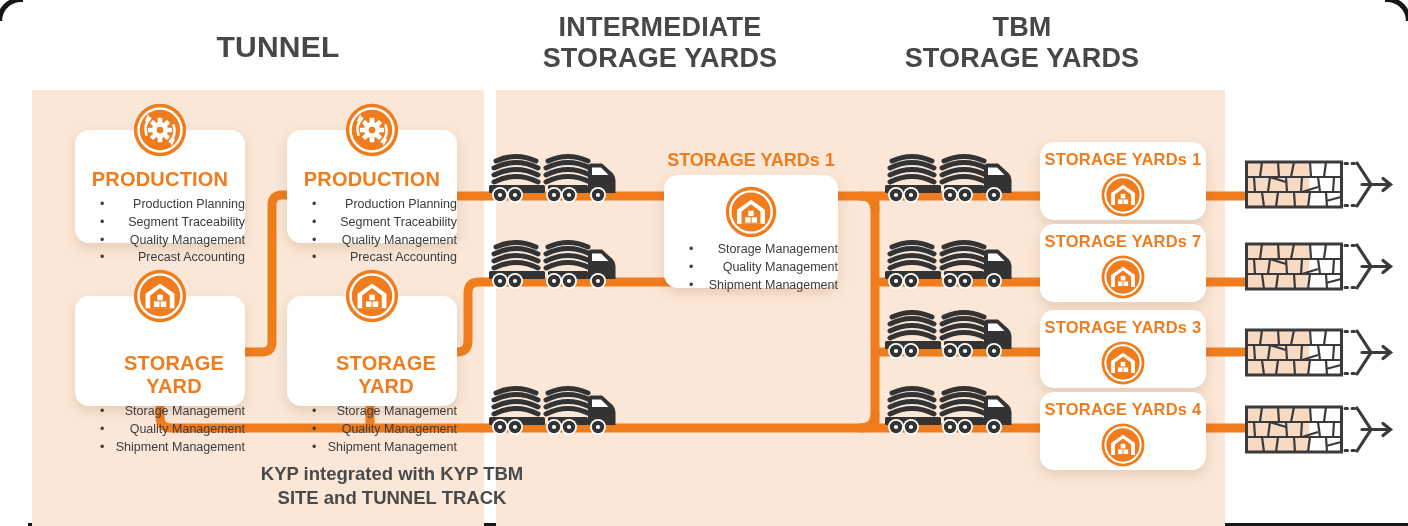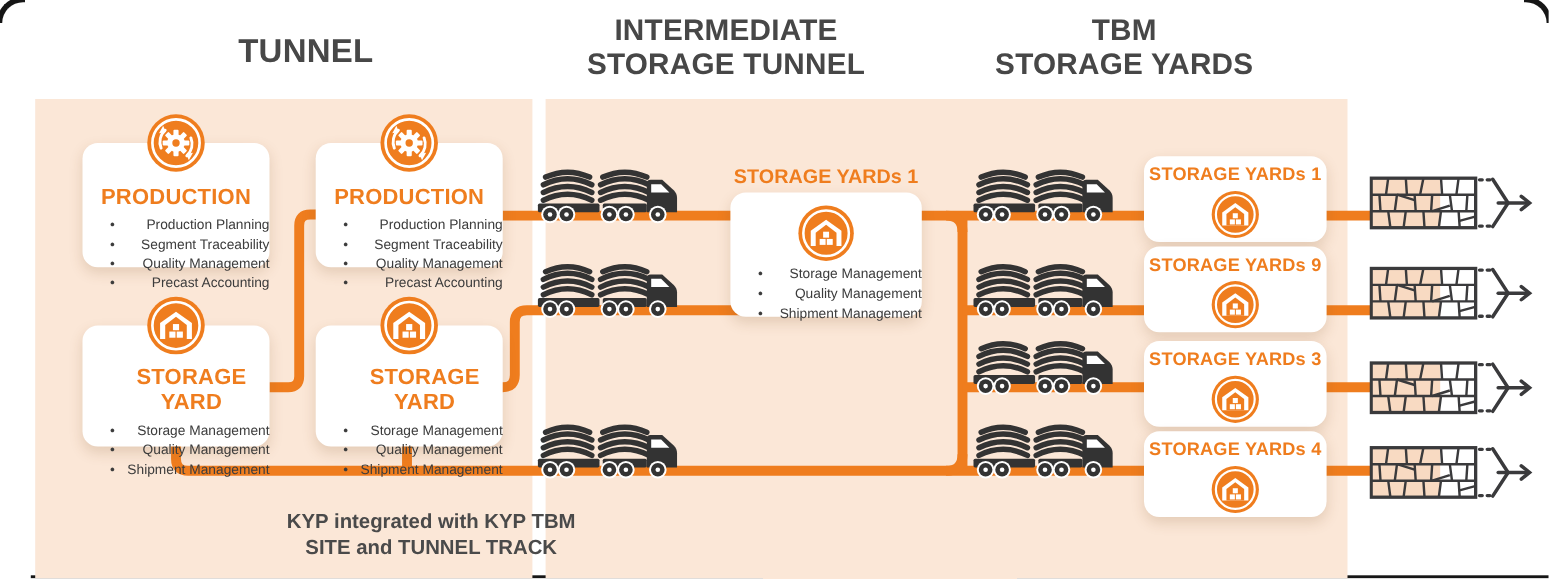"INTERMEDIATE" div.col-header { text: TUNNEL -> YARDS }
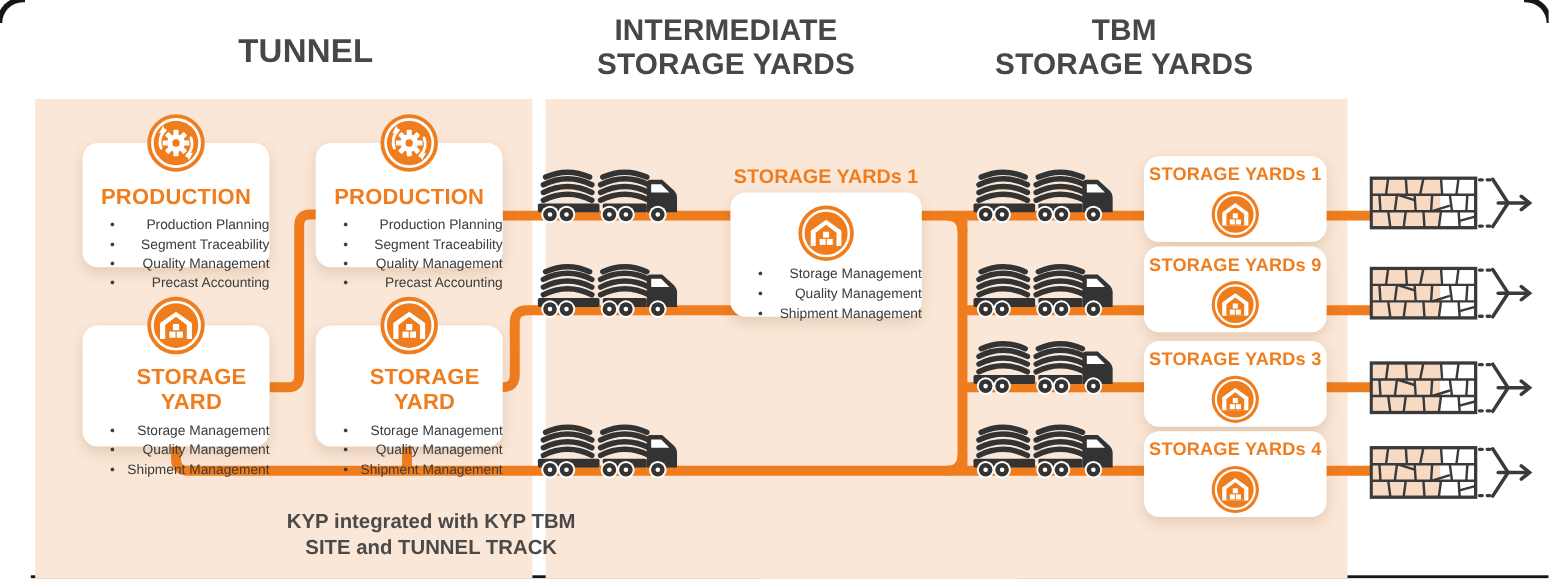"STORAGE YARDs 9" div.card-title { text: 9 -> 7 }
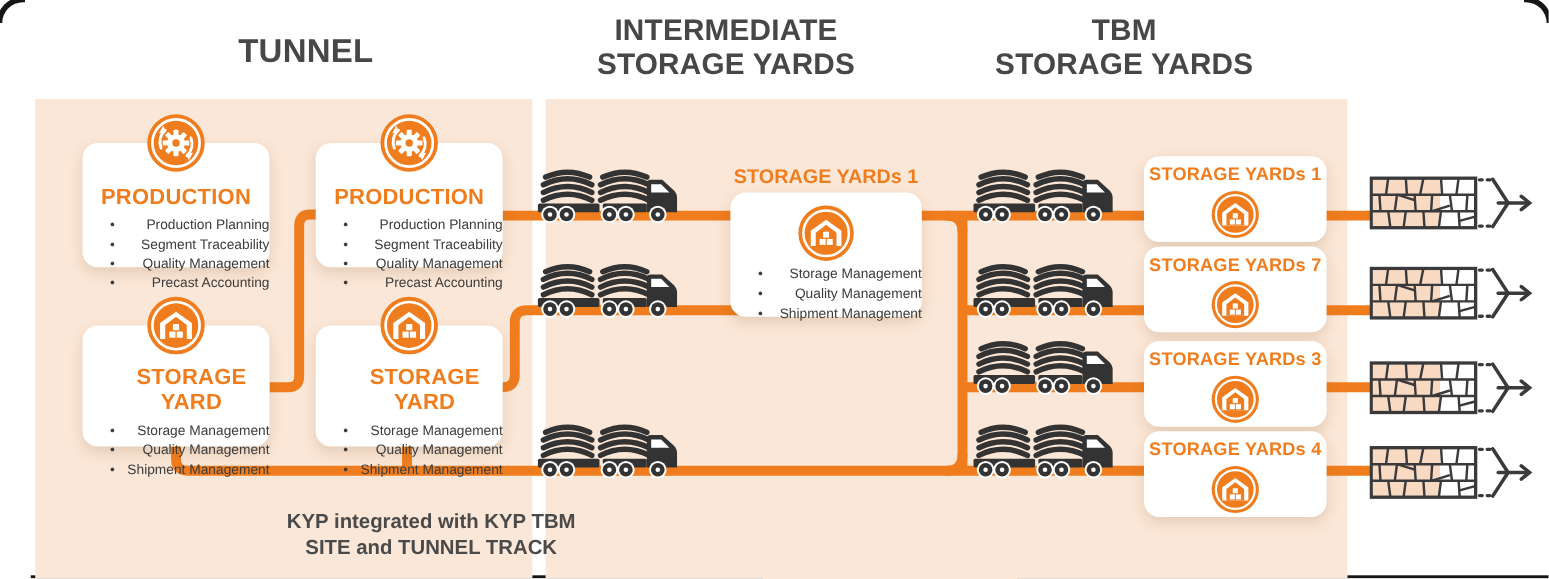"STORAGE YARD" .card.store .card-title { margin-top: 36px -> 56px }
